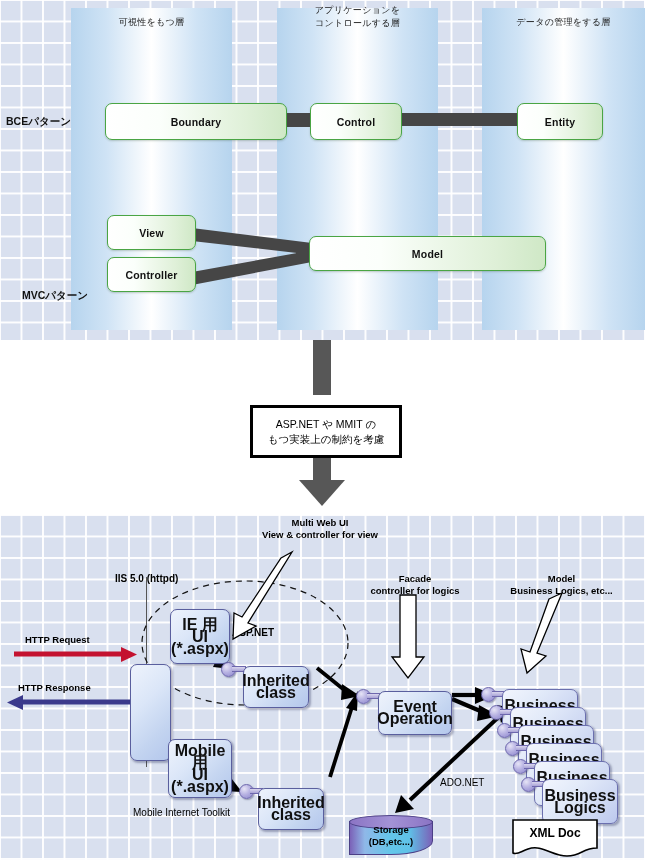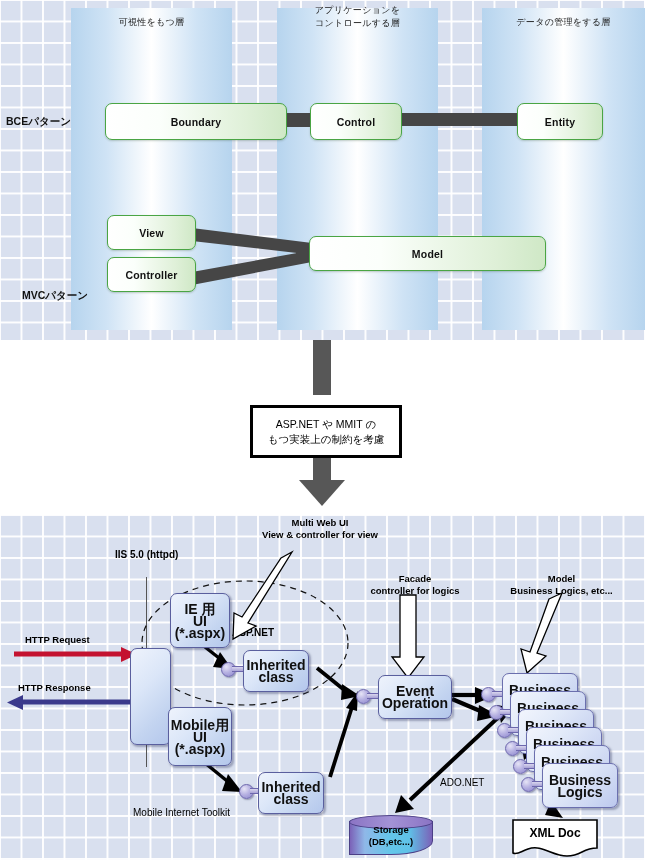"IIS 5.0 (httpd)" div.plain-label { top: 34px -> 58px }
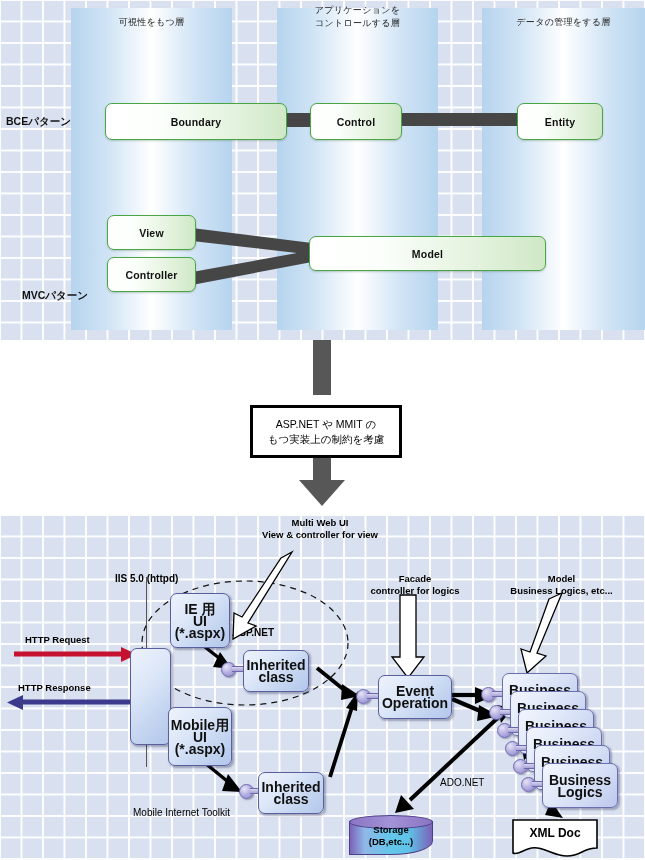"IE 用" .bbox { font-size: 14px -> 16px; margin-top: none -> 16px }
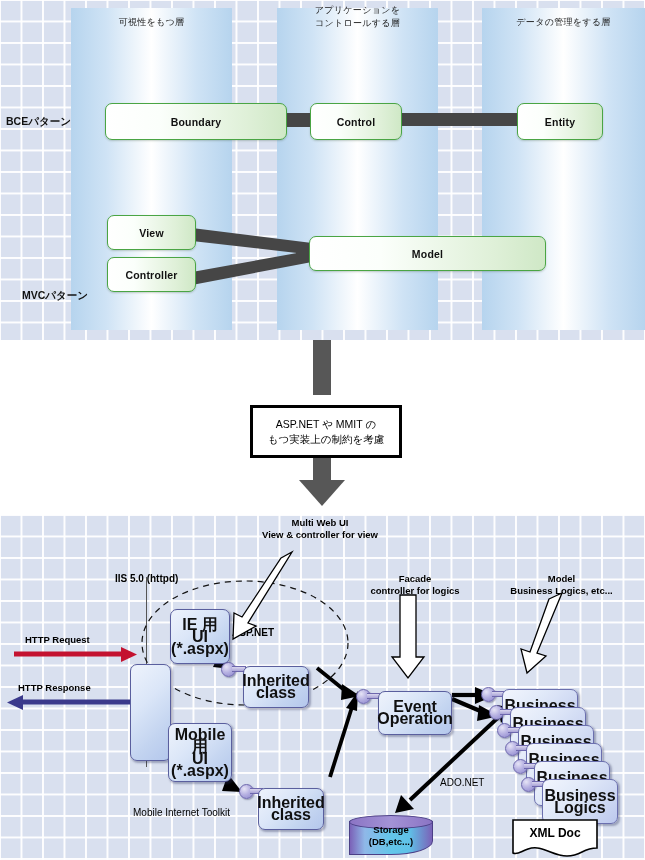"Mobile用" div.bbox { top: 192px -> 208px }
